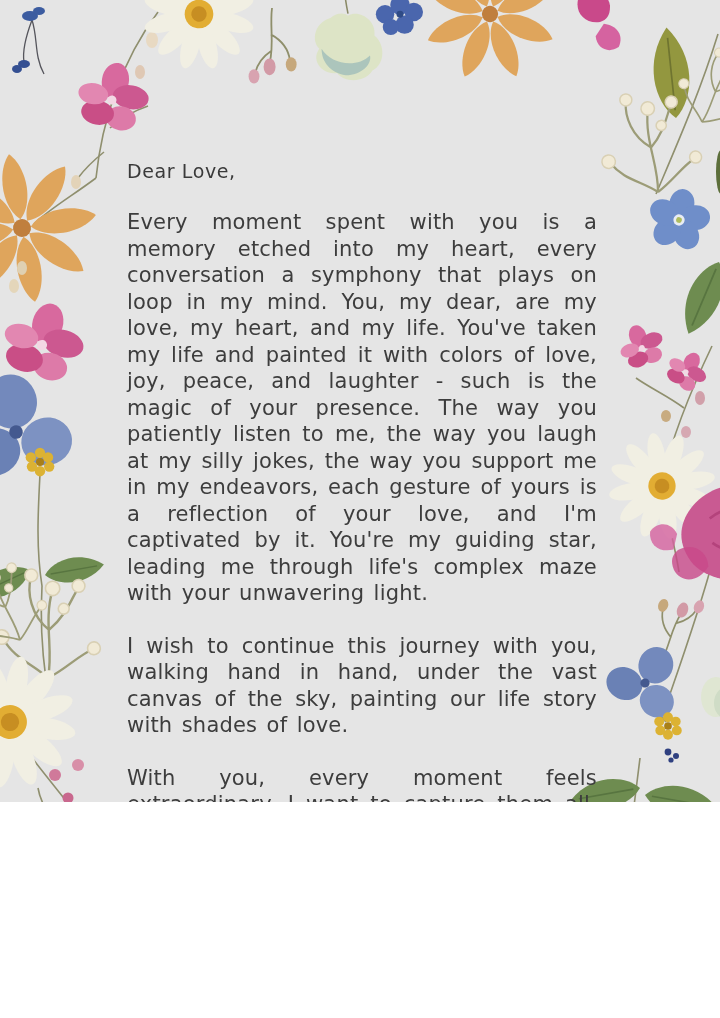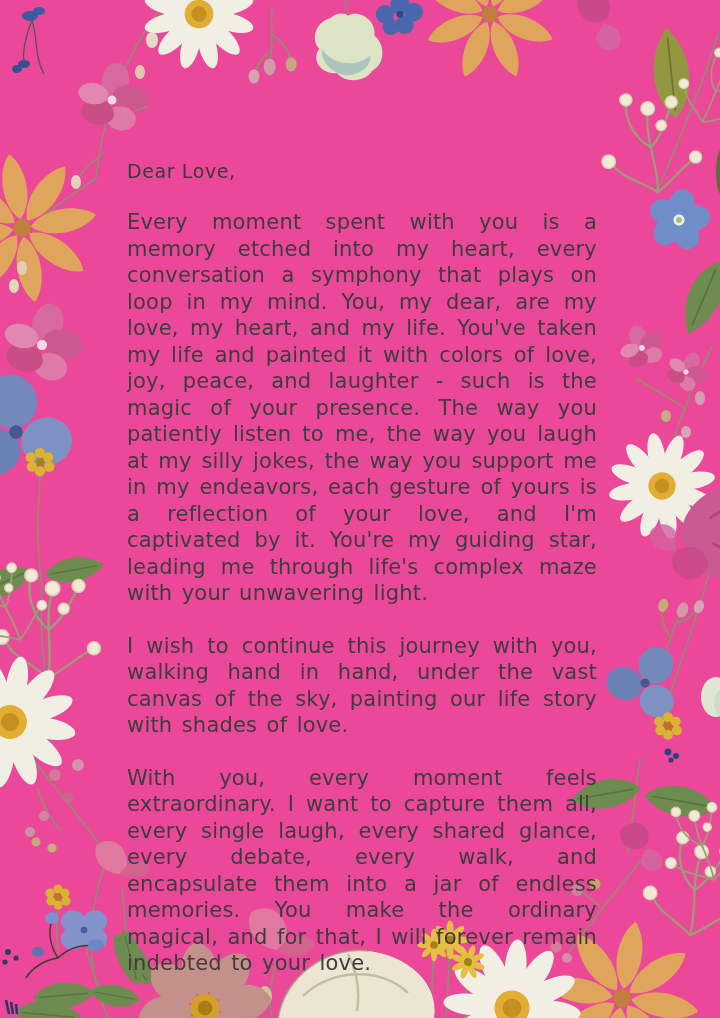"Dear Love," .page { background: #ec4899 -> #e5e5e5; height: 1018px -> 802px }
